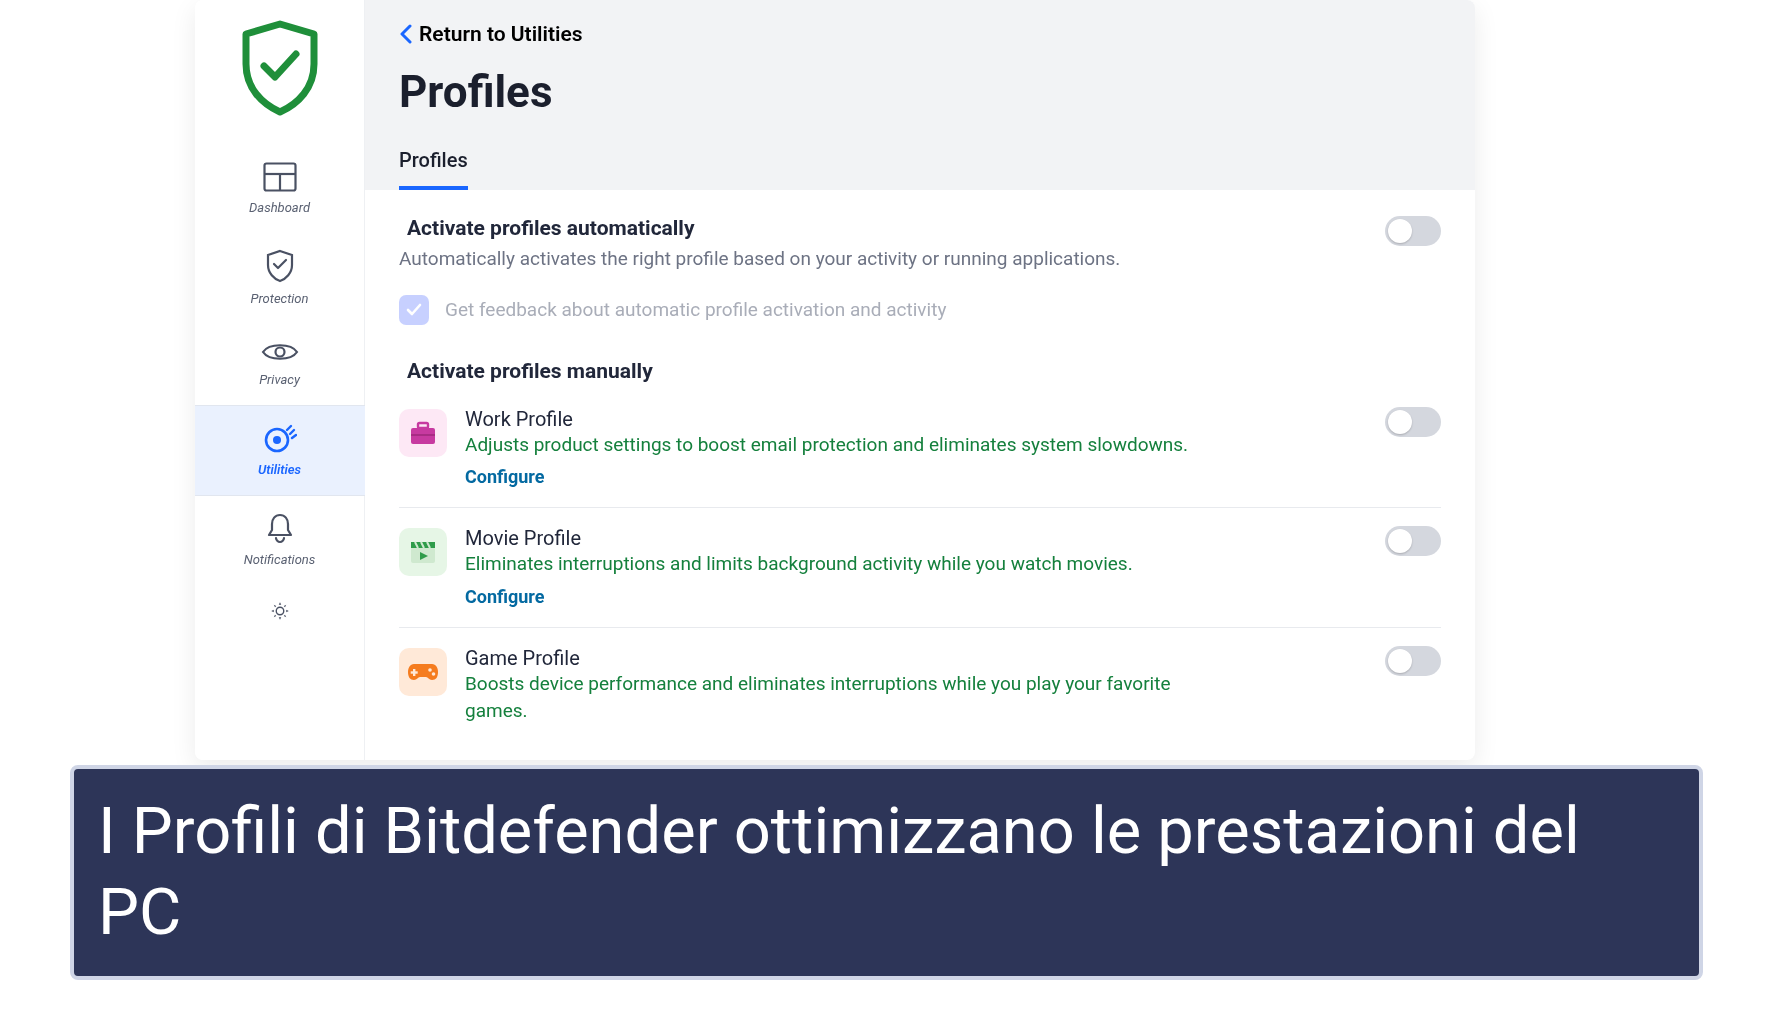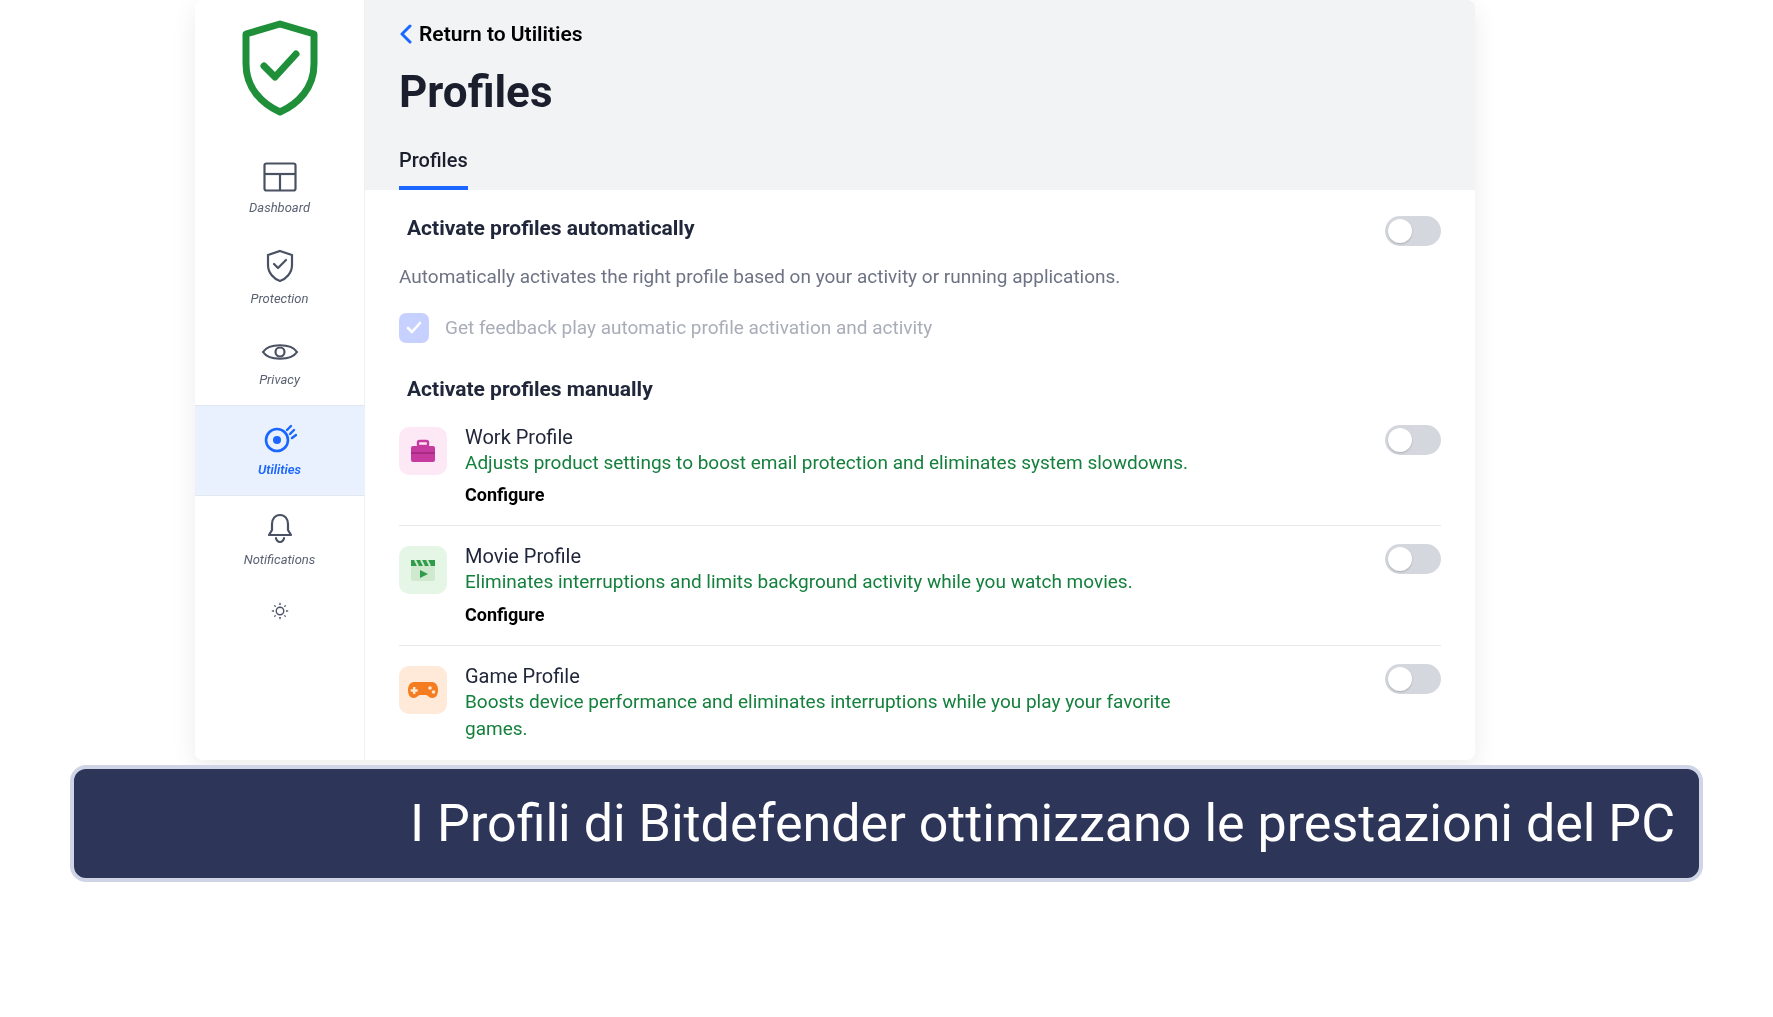"Automatically activates the right" .section-sub { margin-top: 24px -> 6px }
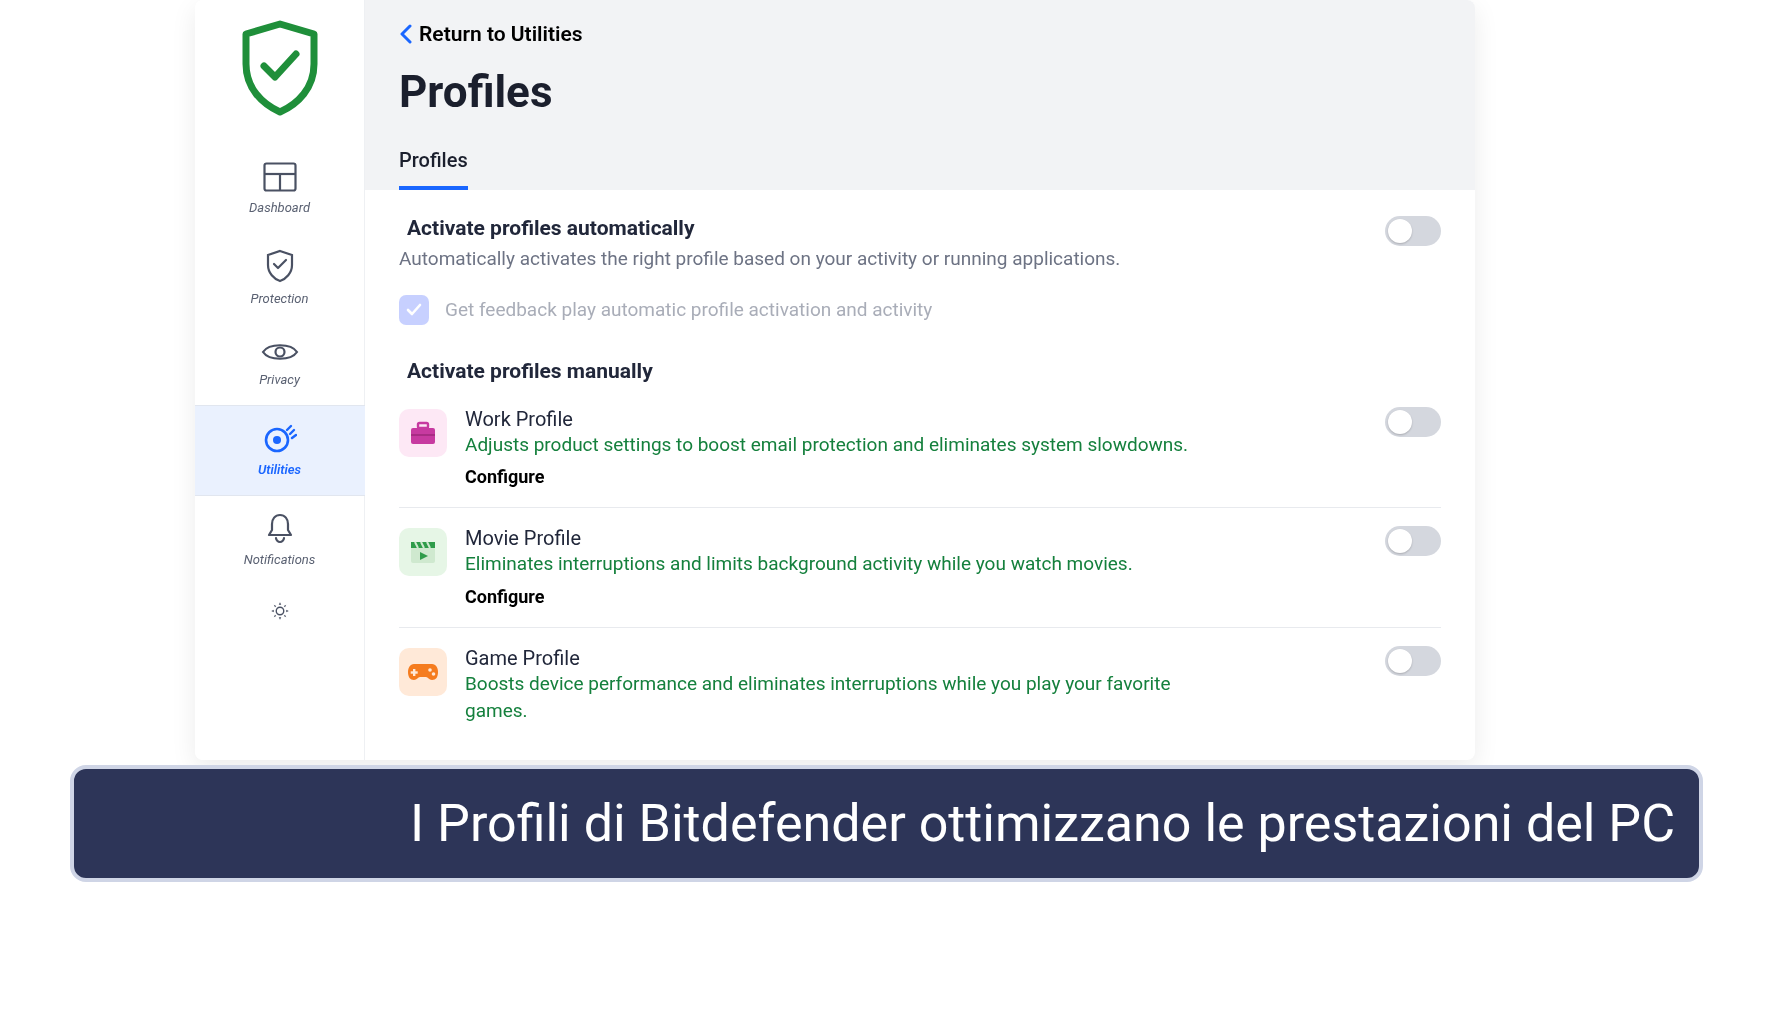"Get feedback play automatic profile" div.feedback-label { text: play -> about }
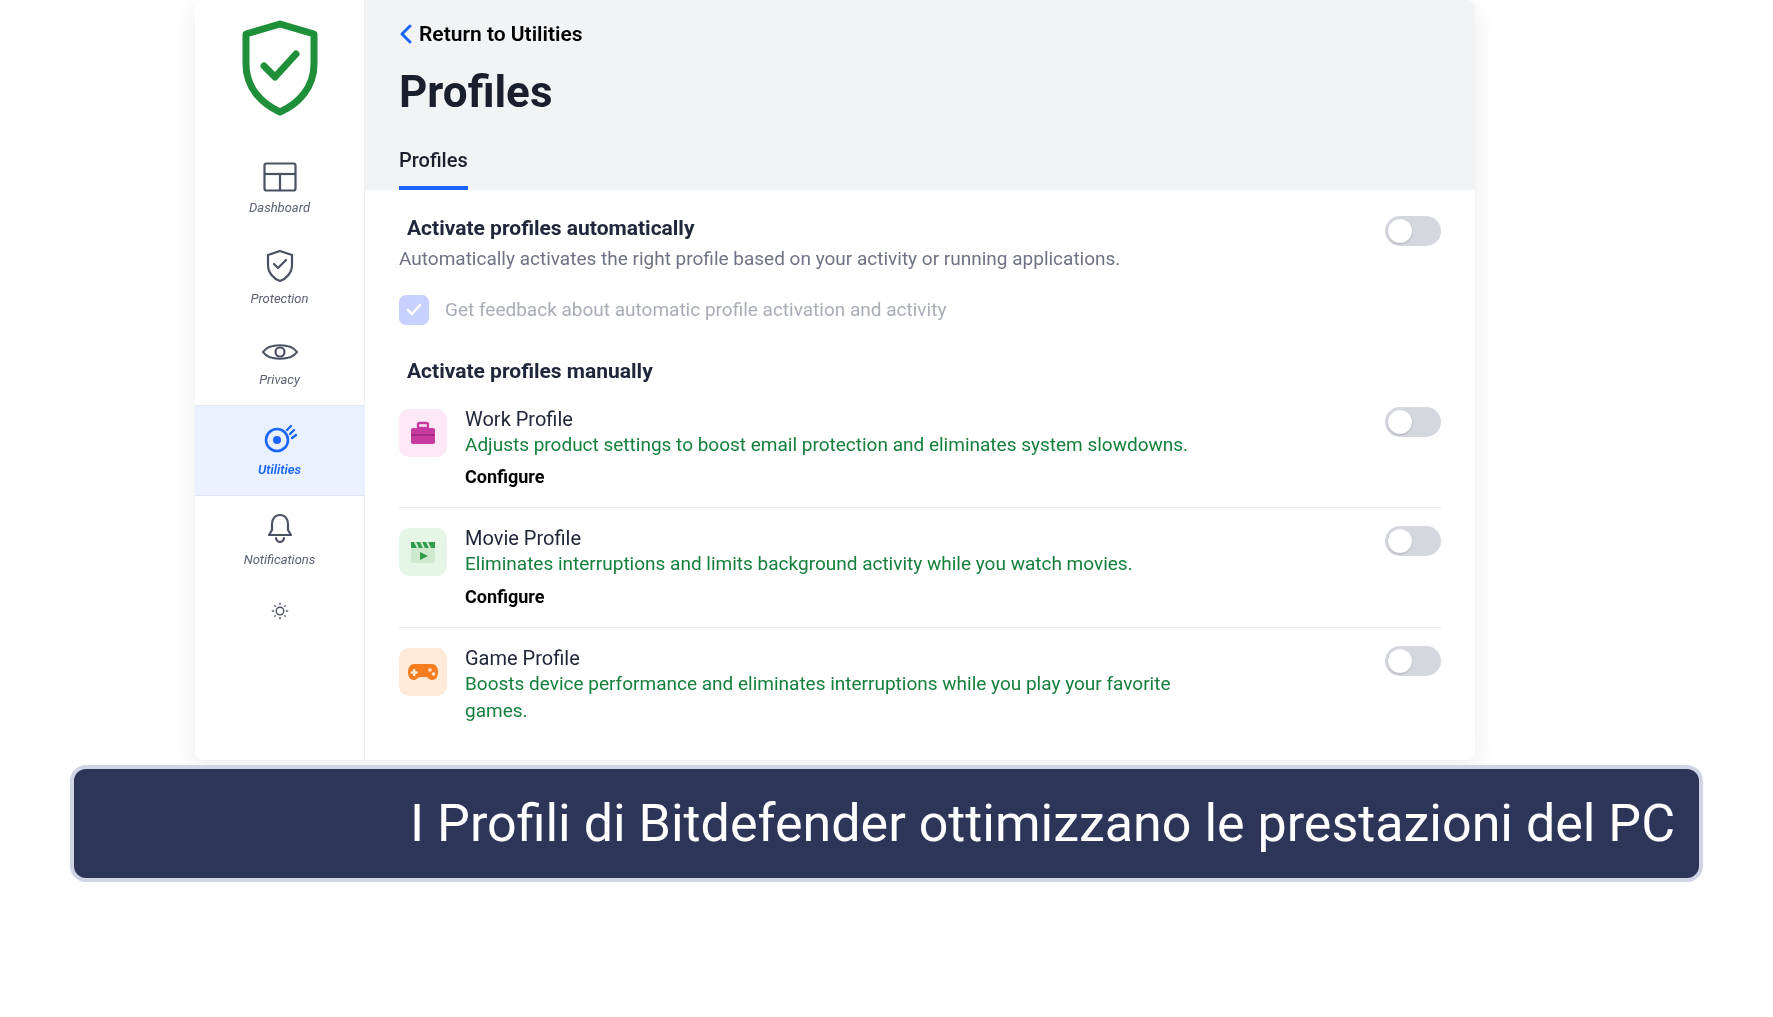"Configure" .configure { color: #000000 -> #0369a1 }
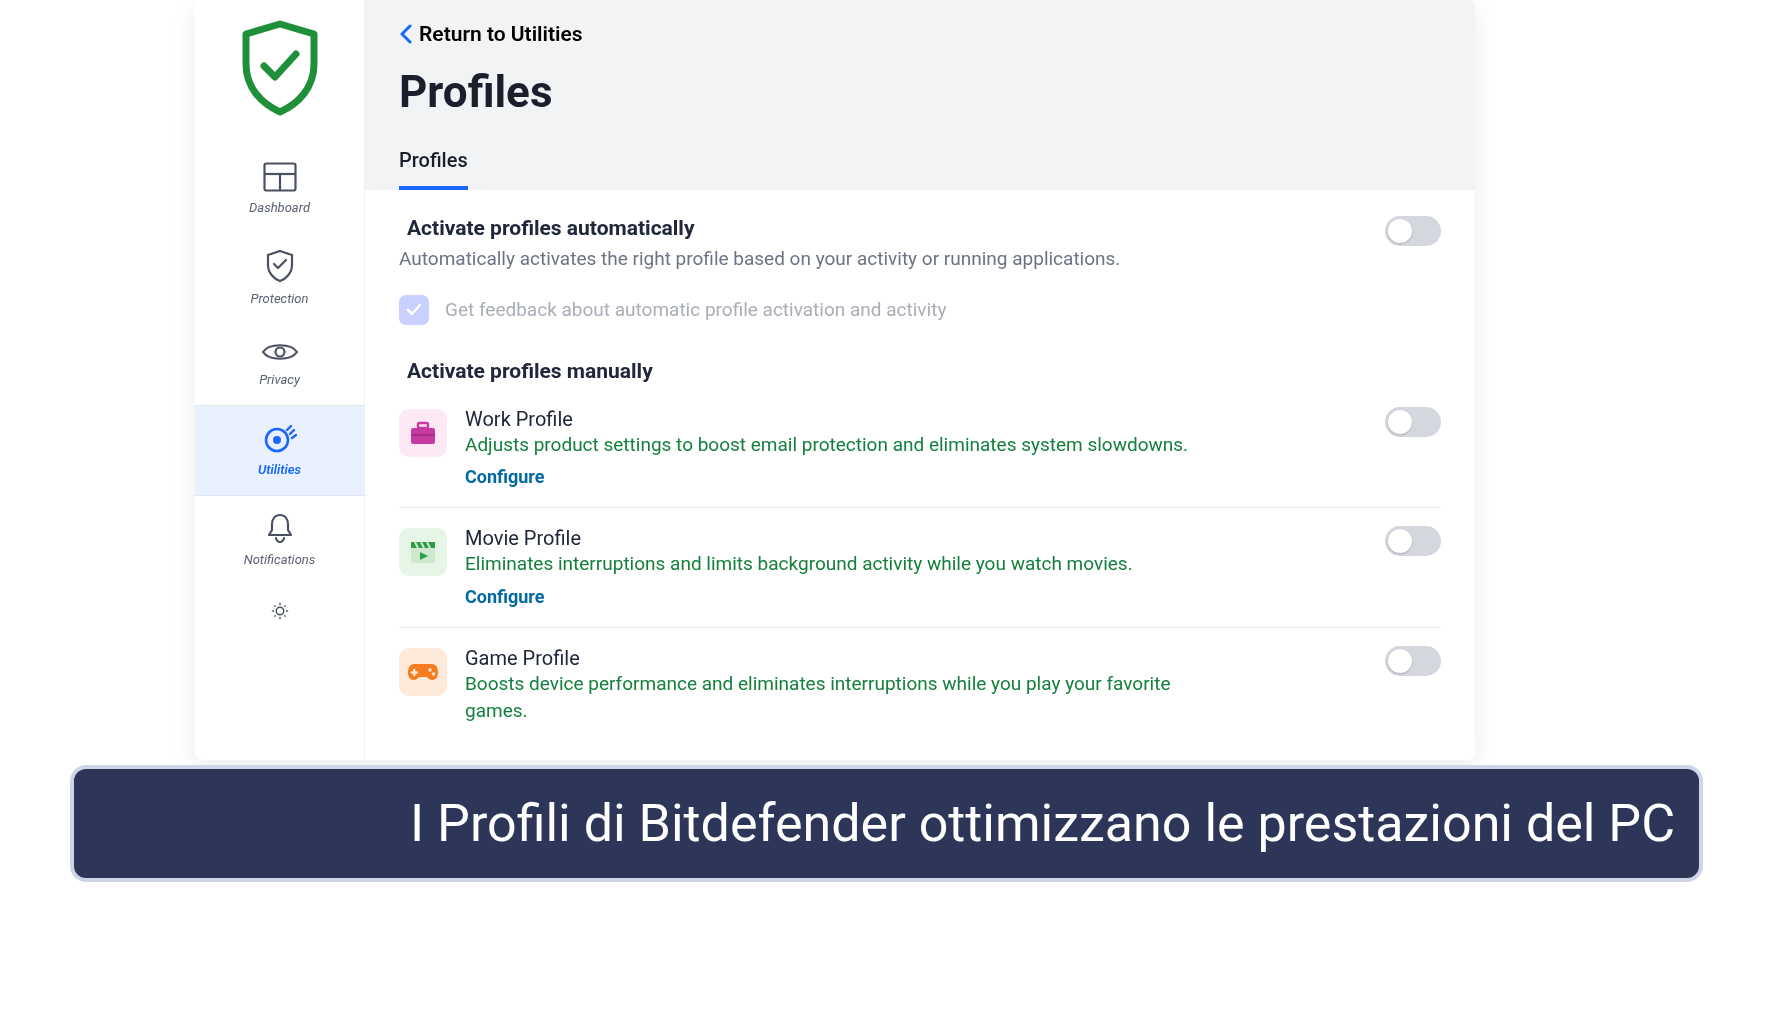"I Profili di Bitdefender ottimizzano" .caption-banner { border-radius: 16px -> 8px; font-size: 52px -> 65px; text-align: right -> left }
